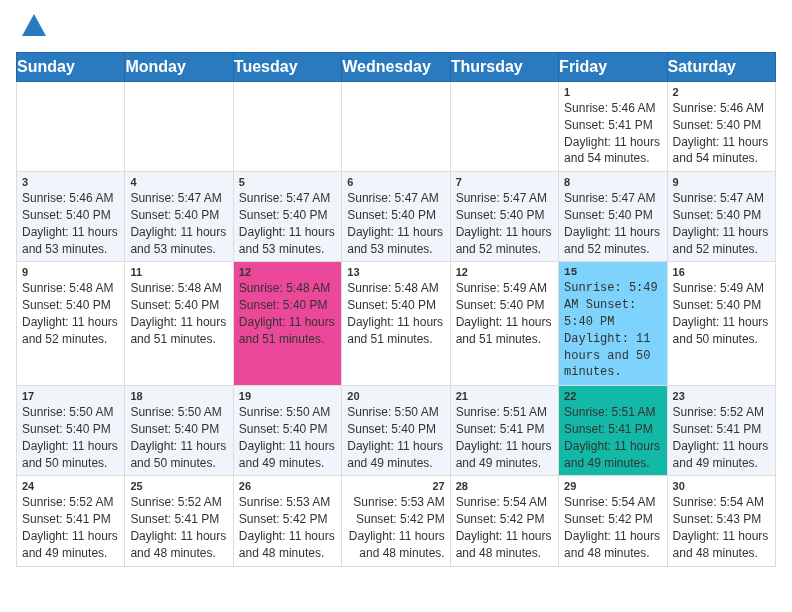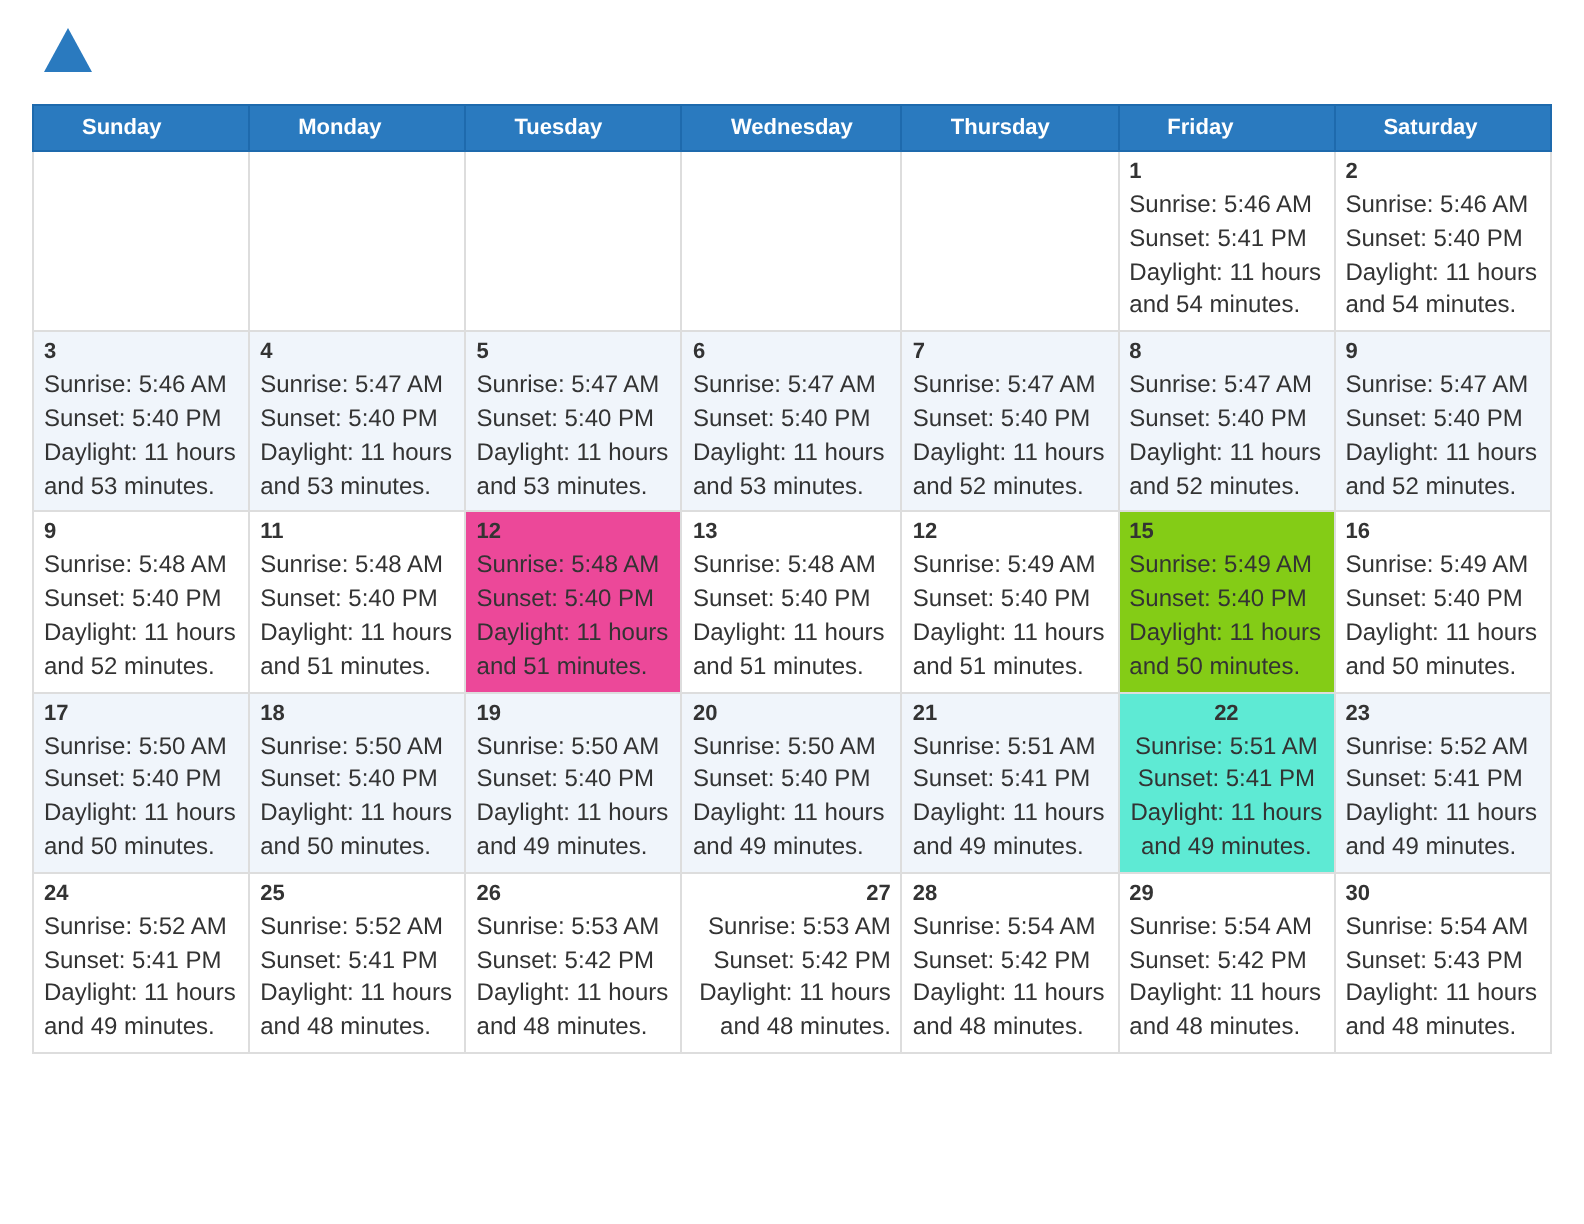"Sunday" .calendar th { font-size: 11px -> 16px; padding: 5px 24px -> 5px 0 }
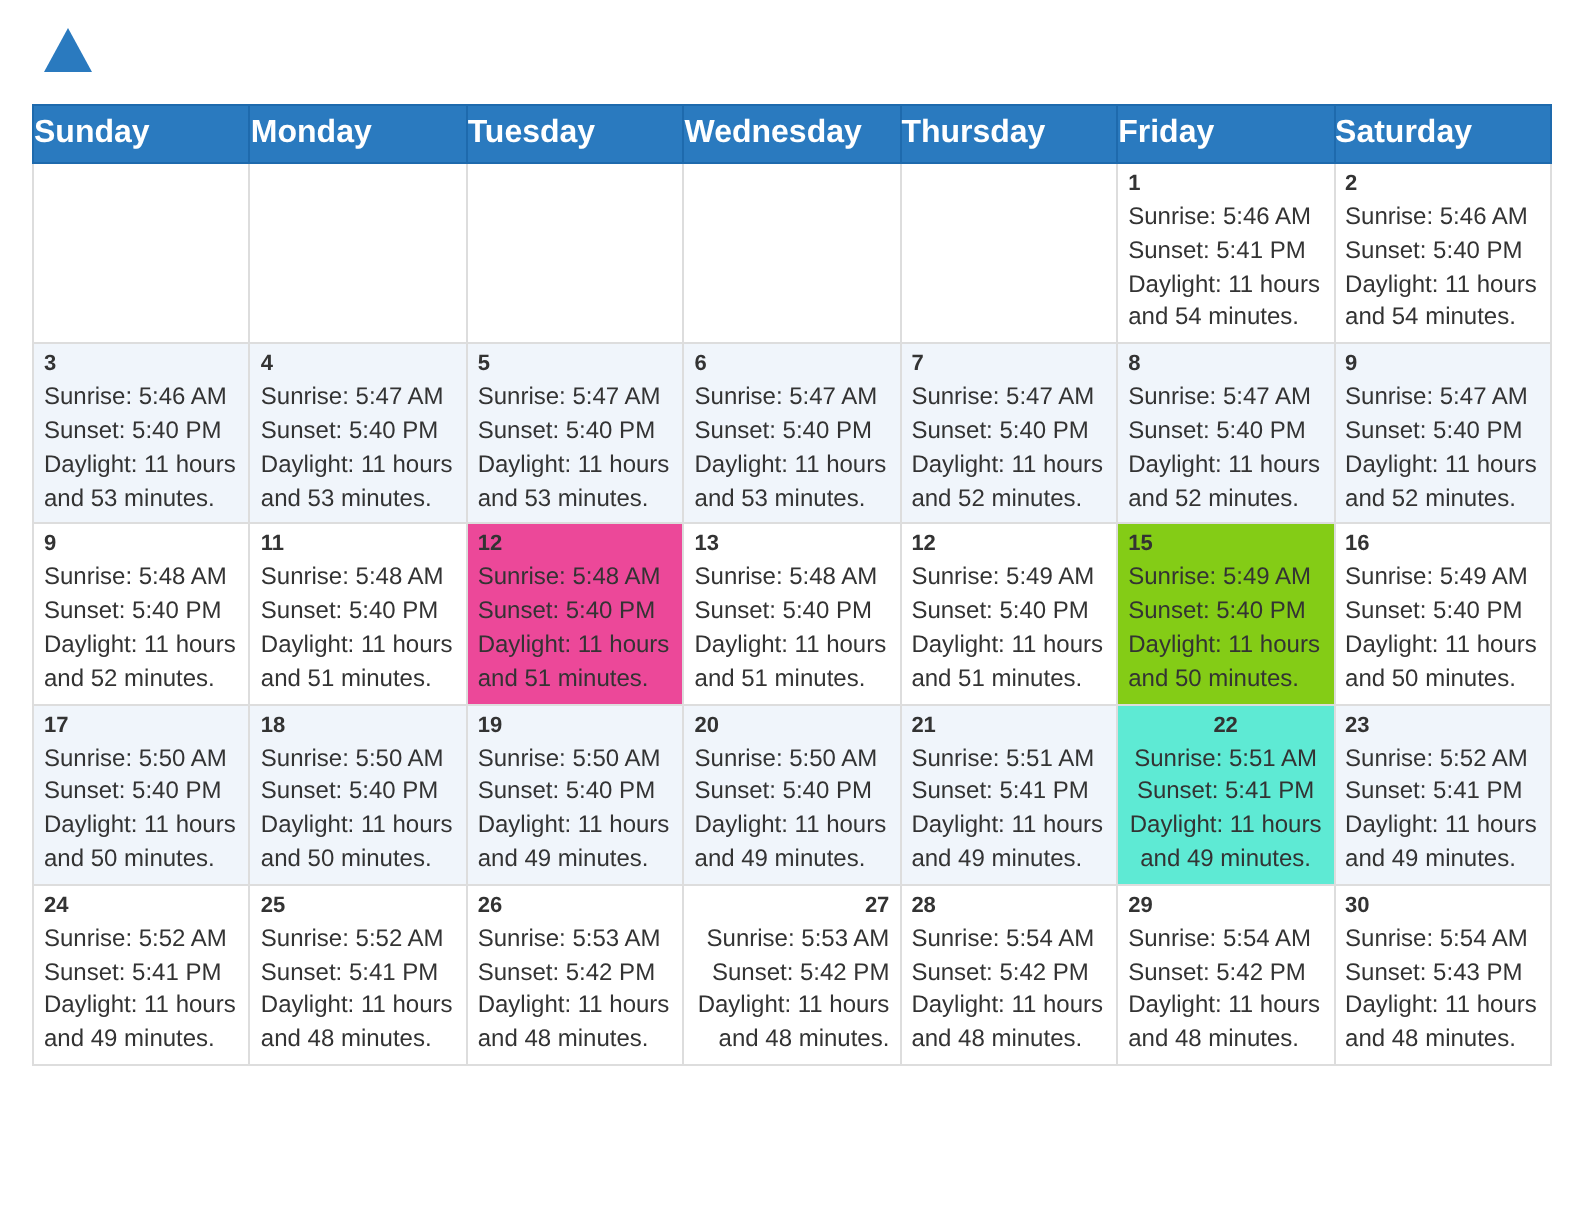"15" td { background: #84cc16 -> #7dd3fc; font-family: none -> Liberation Mono, monospace }
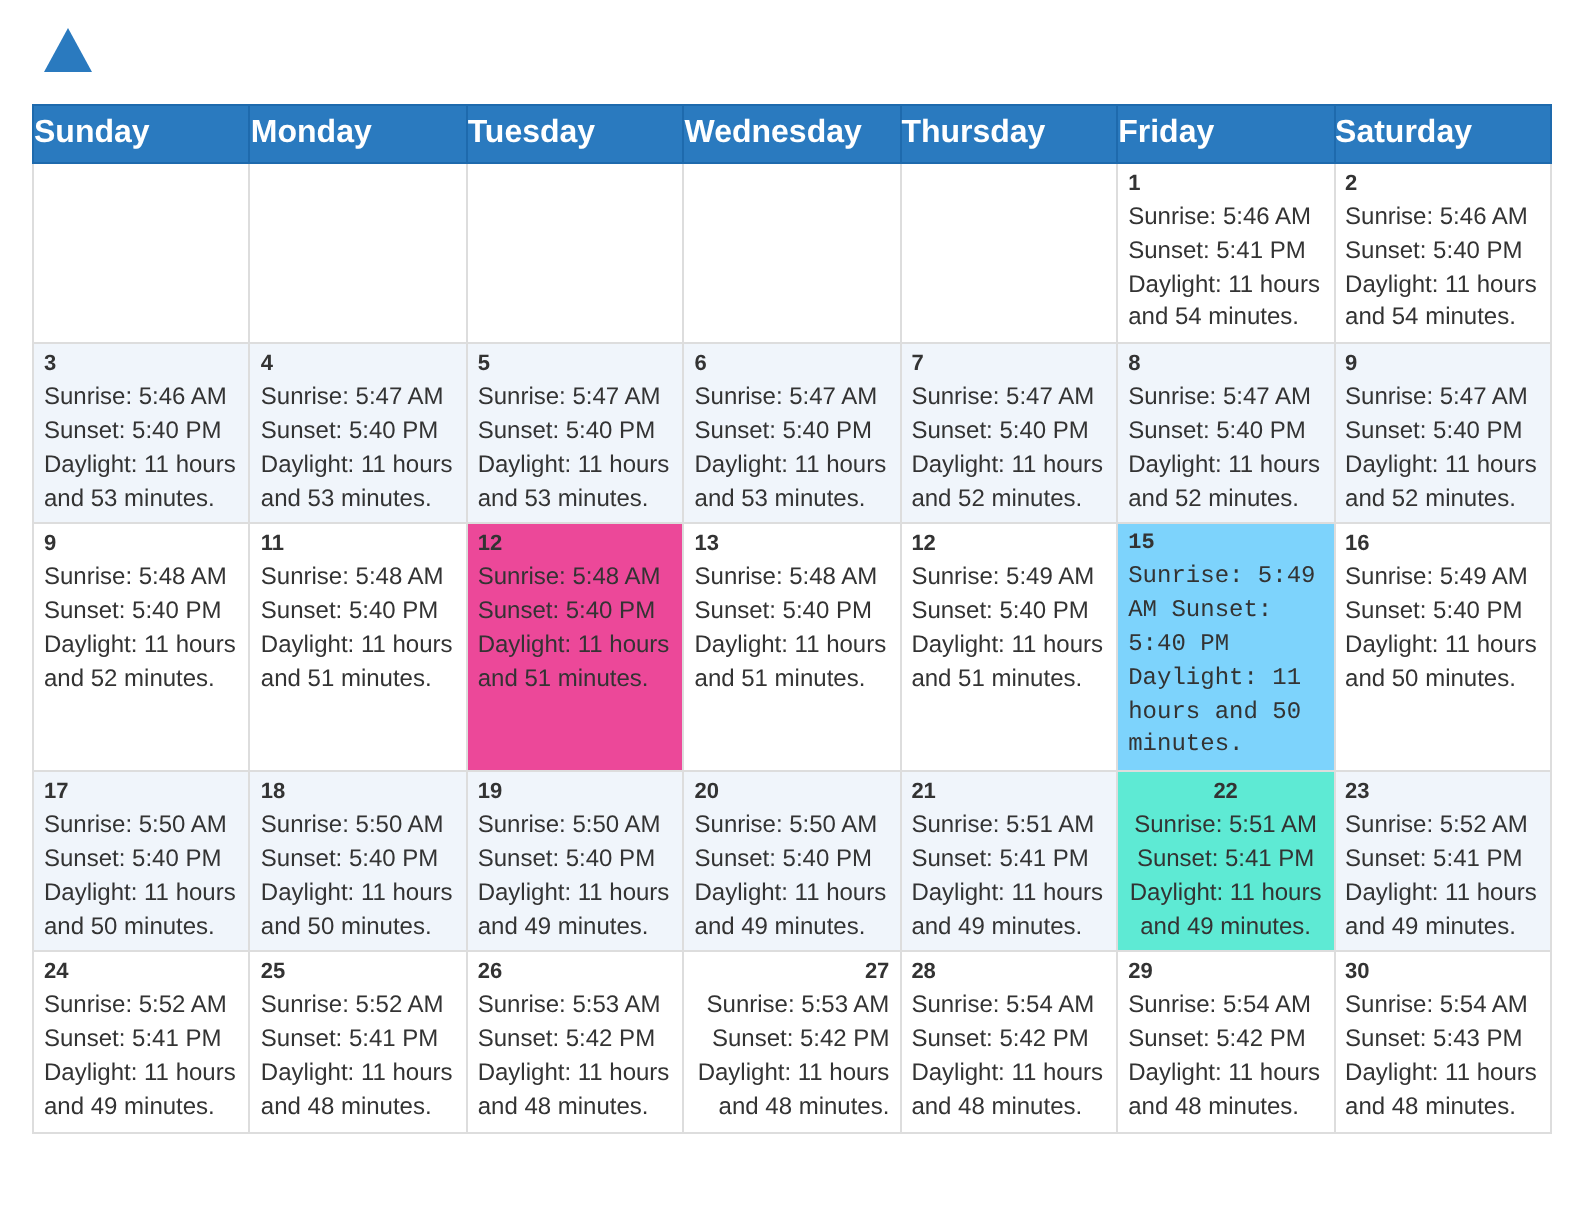"22" td { background: #5eead4 -> #14b8a6; text-align: center -> none }
